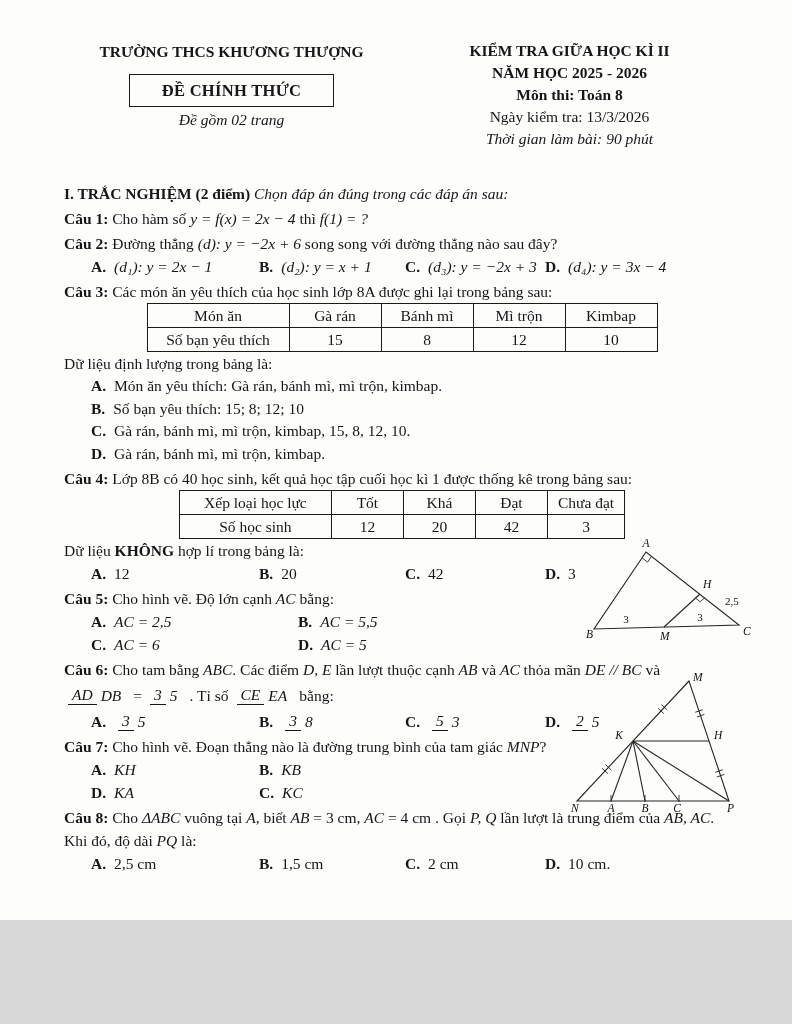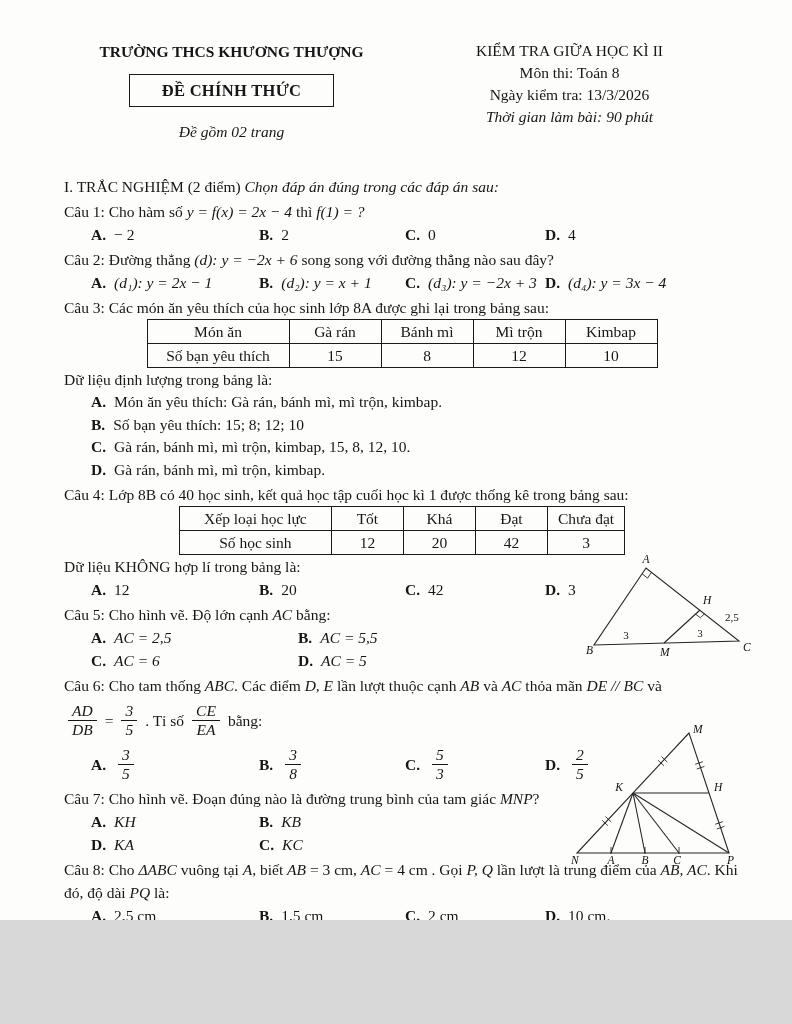"KIỂM TRA GIỮA HỌC KÌ" .b { font-weight: 400 -> 700 }
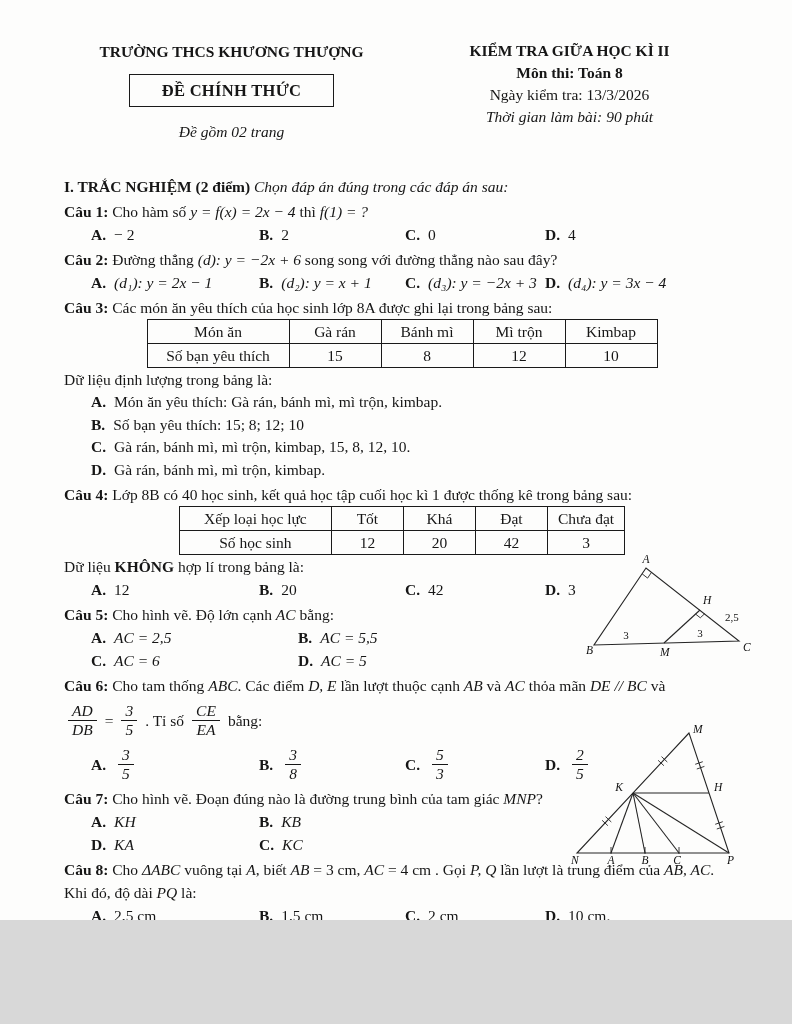"NĂM HỌC 2025 - 2026" div.b { html: none -> <div>NĂM HỌC 2025 - 2026</div> }
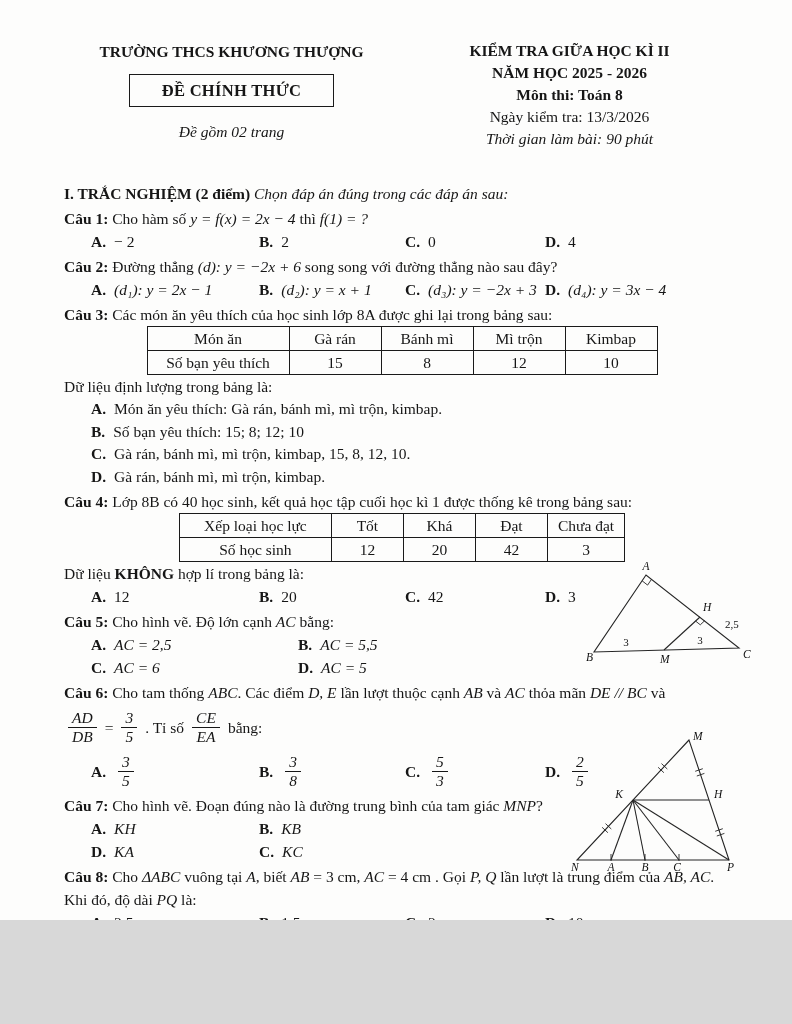"Đề gồm 02 trang" .pages-note { margin-top: 13px -> 1px }
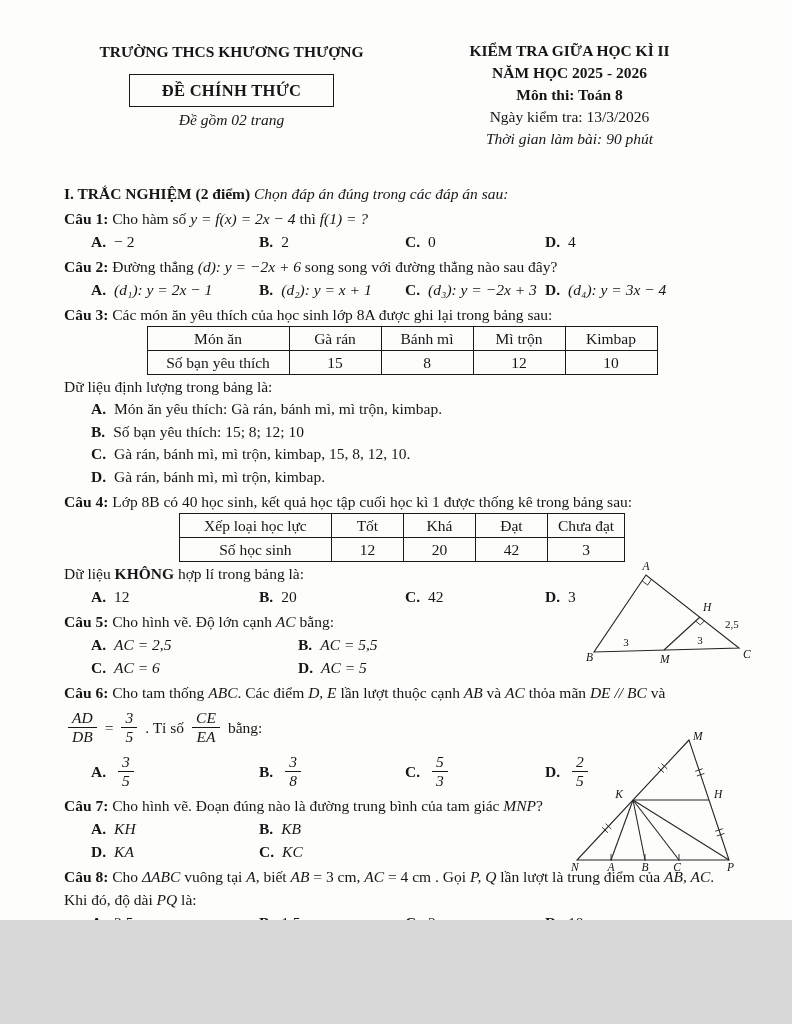"A. − 2" div.opt-row { html: <div> <span><span>A.</span><span>− 2</span></span> <span><span>B.</span><span>2</span></span> <span><span>C.</span><span>0</span></span> <span><span>D.</span><span>4</span></span> </div> -> none }
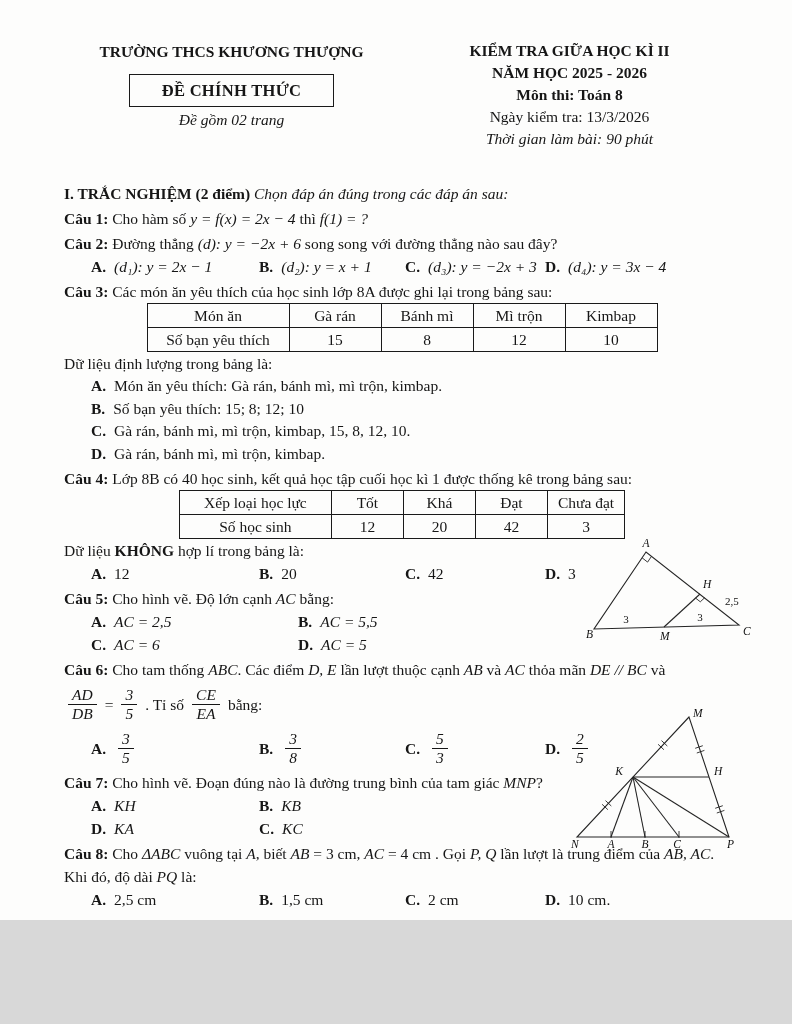"Cho tam thống" span { text: thống -> bằng }
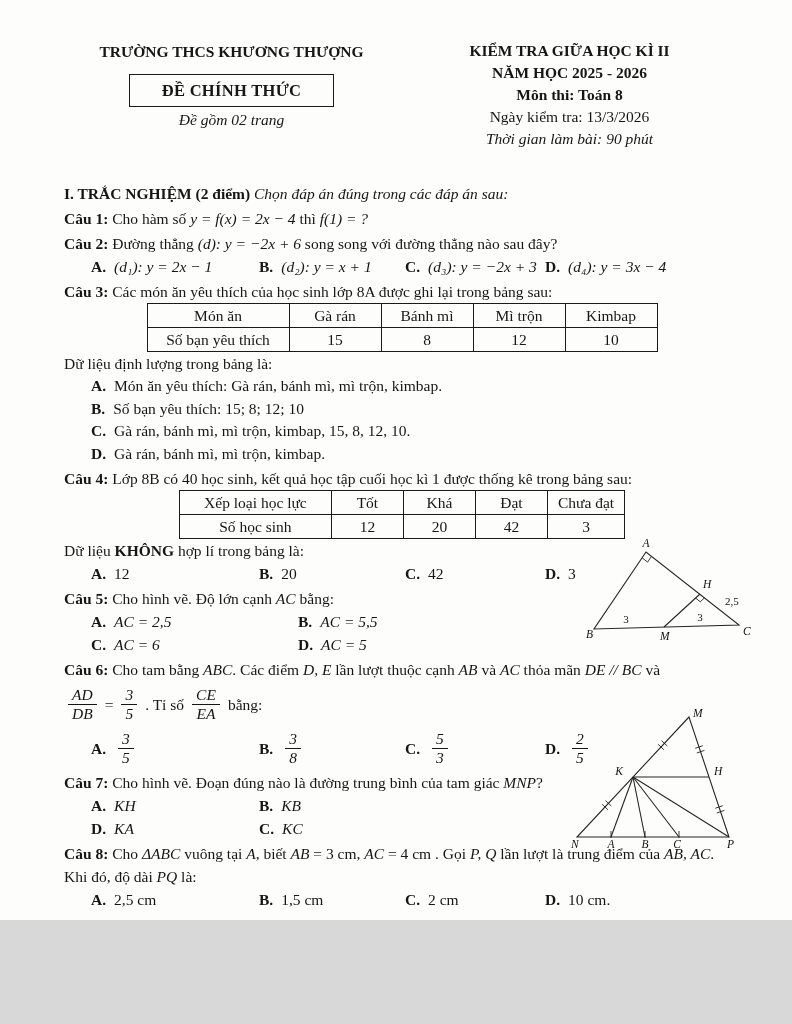"AD" .frac { flex-direction: column -> row }
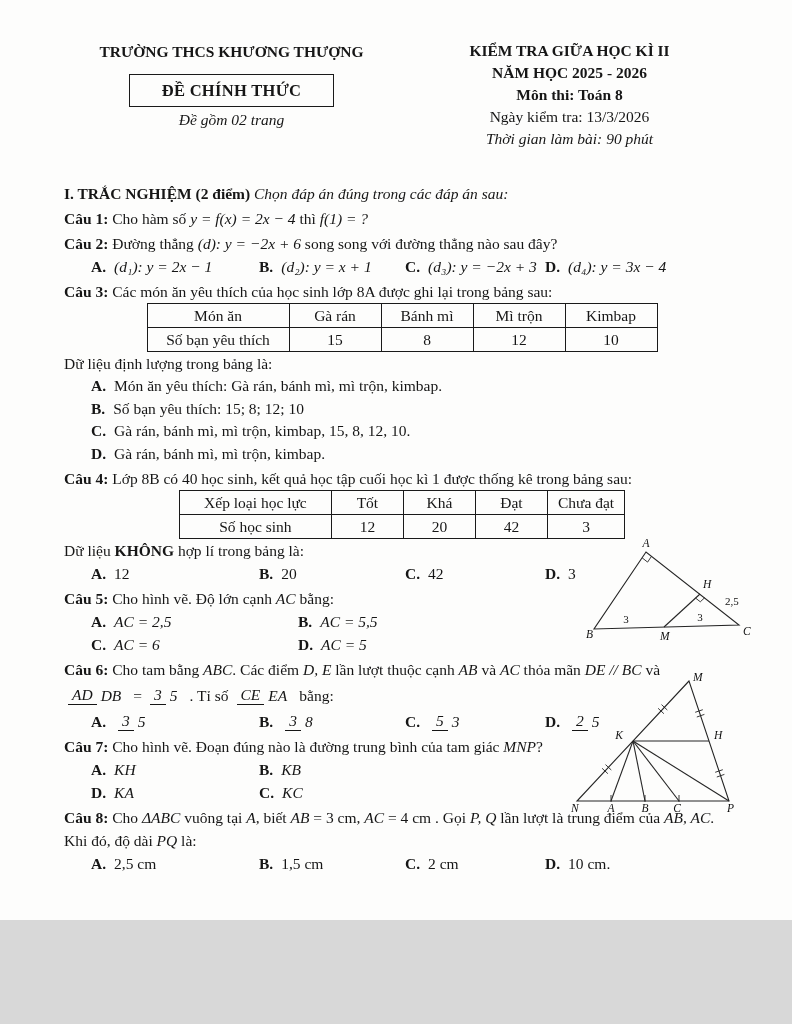"Cho hình vẽ. Đoạn đúng" span { text: đúng -> thẳng }
